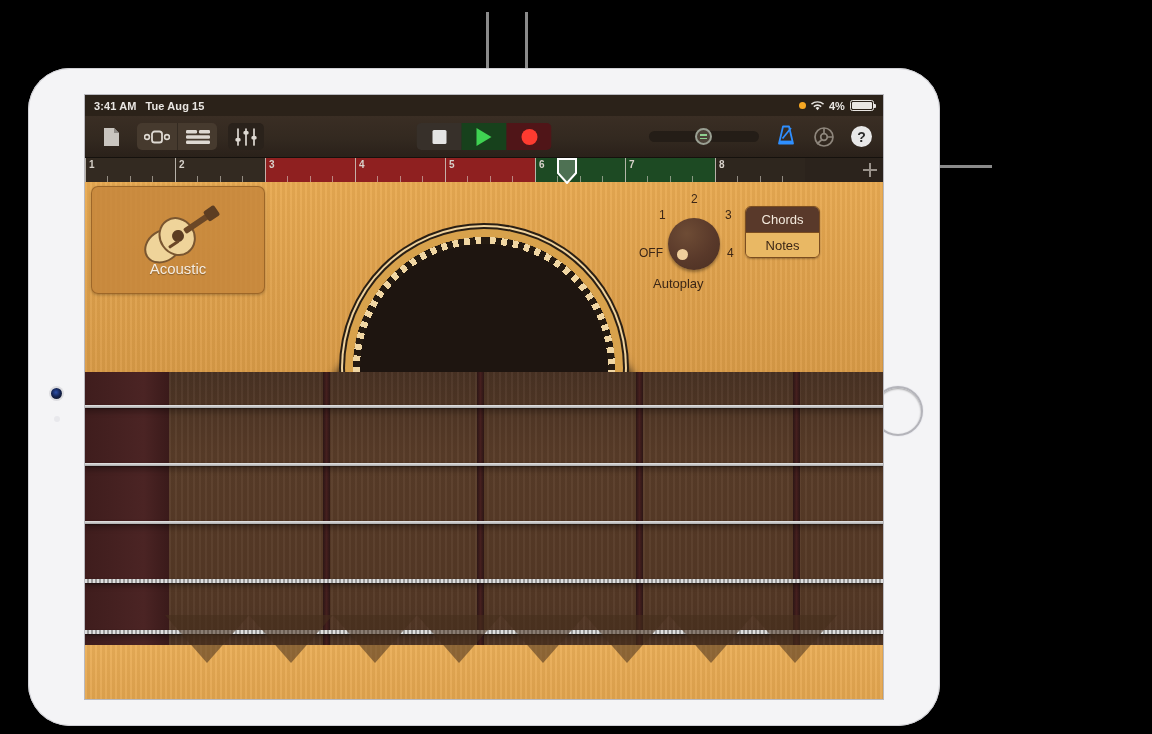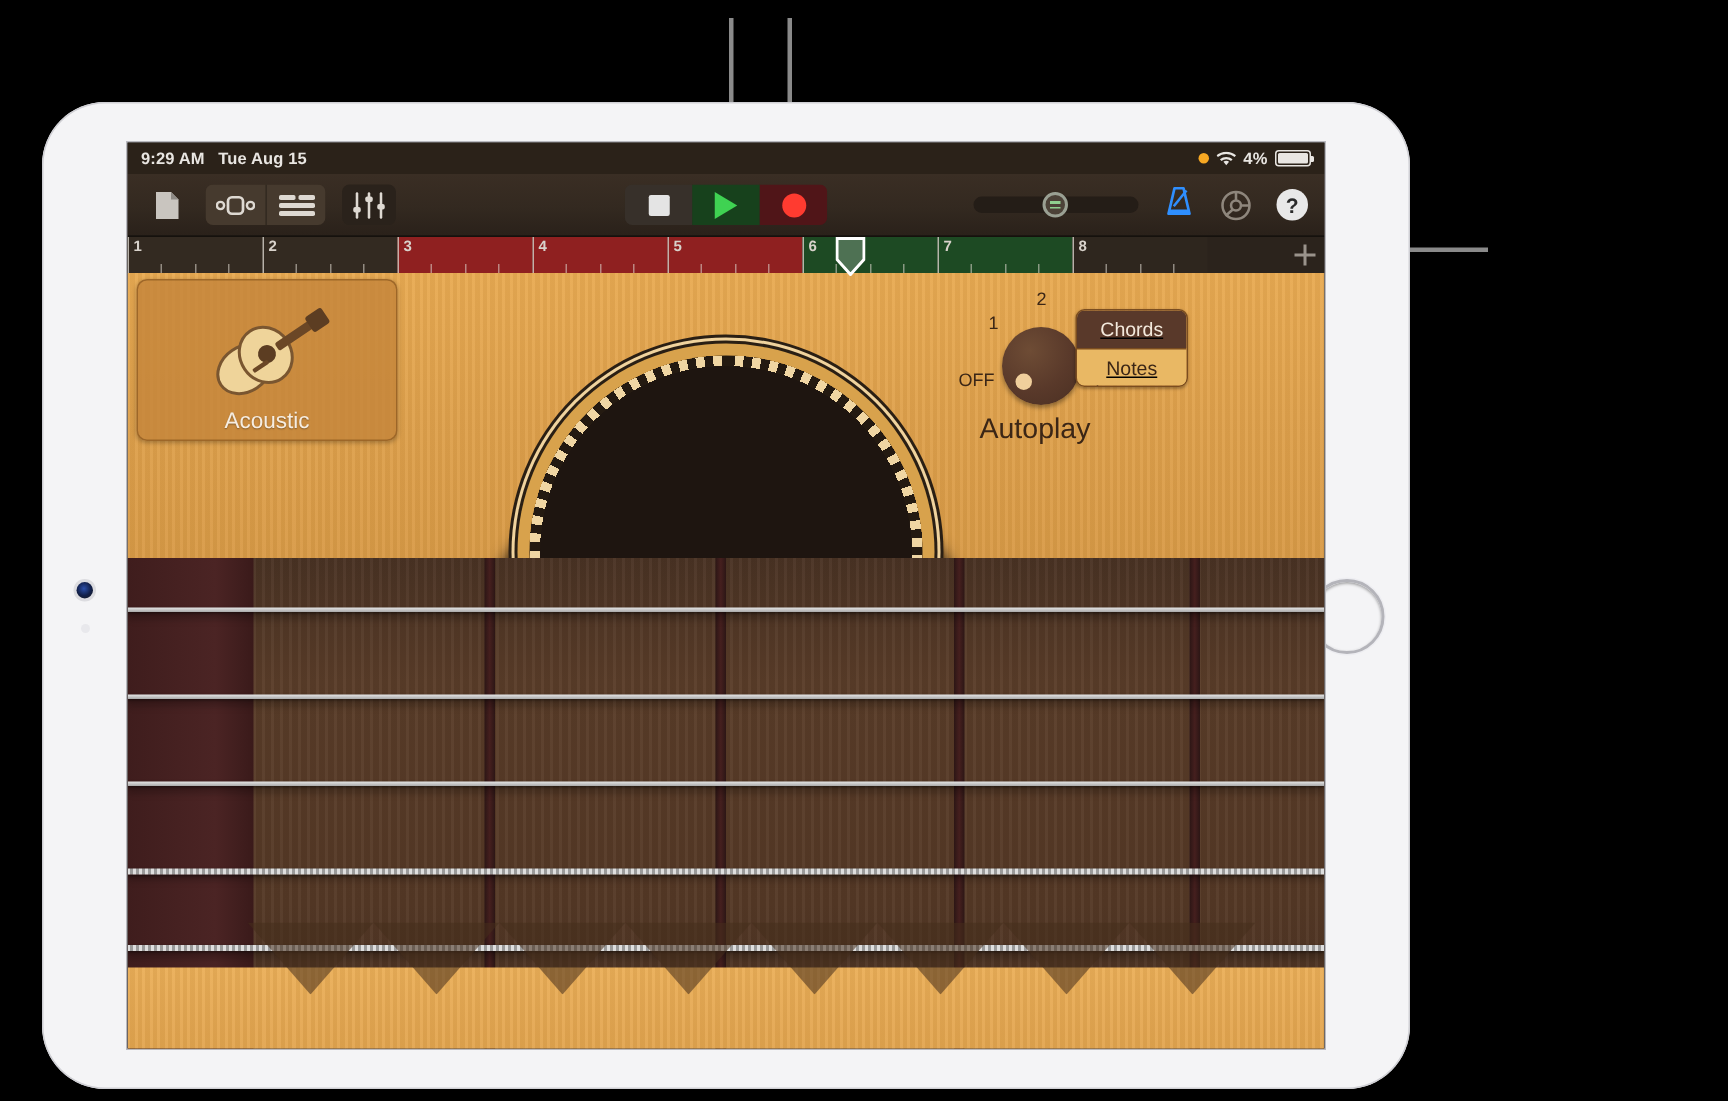"9:29 AM" span { text: 9:29 -> 3:41 }
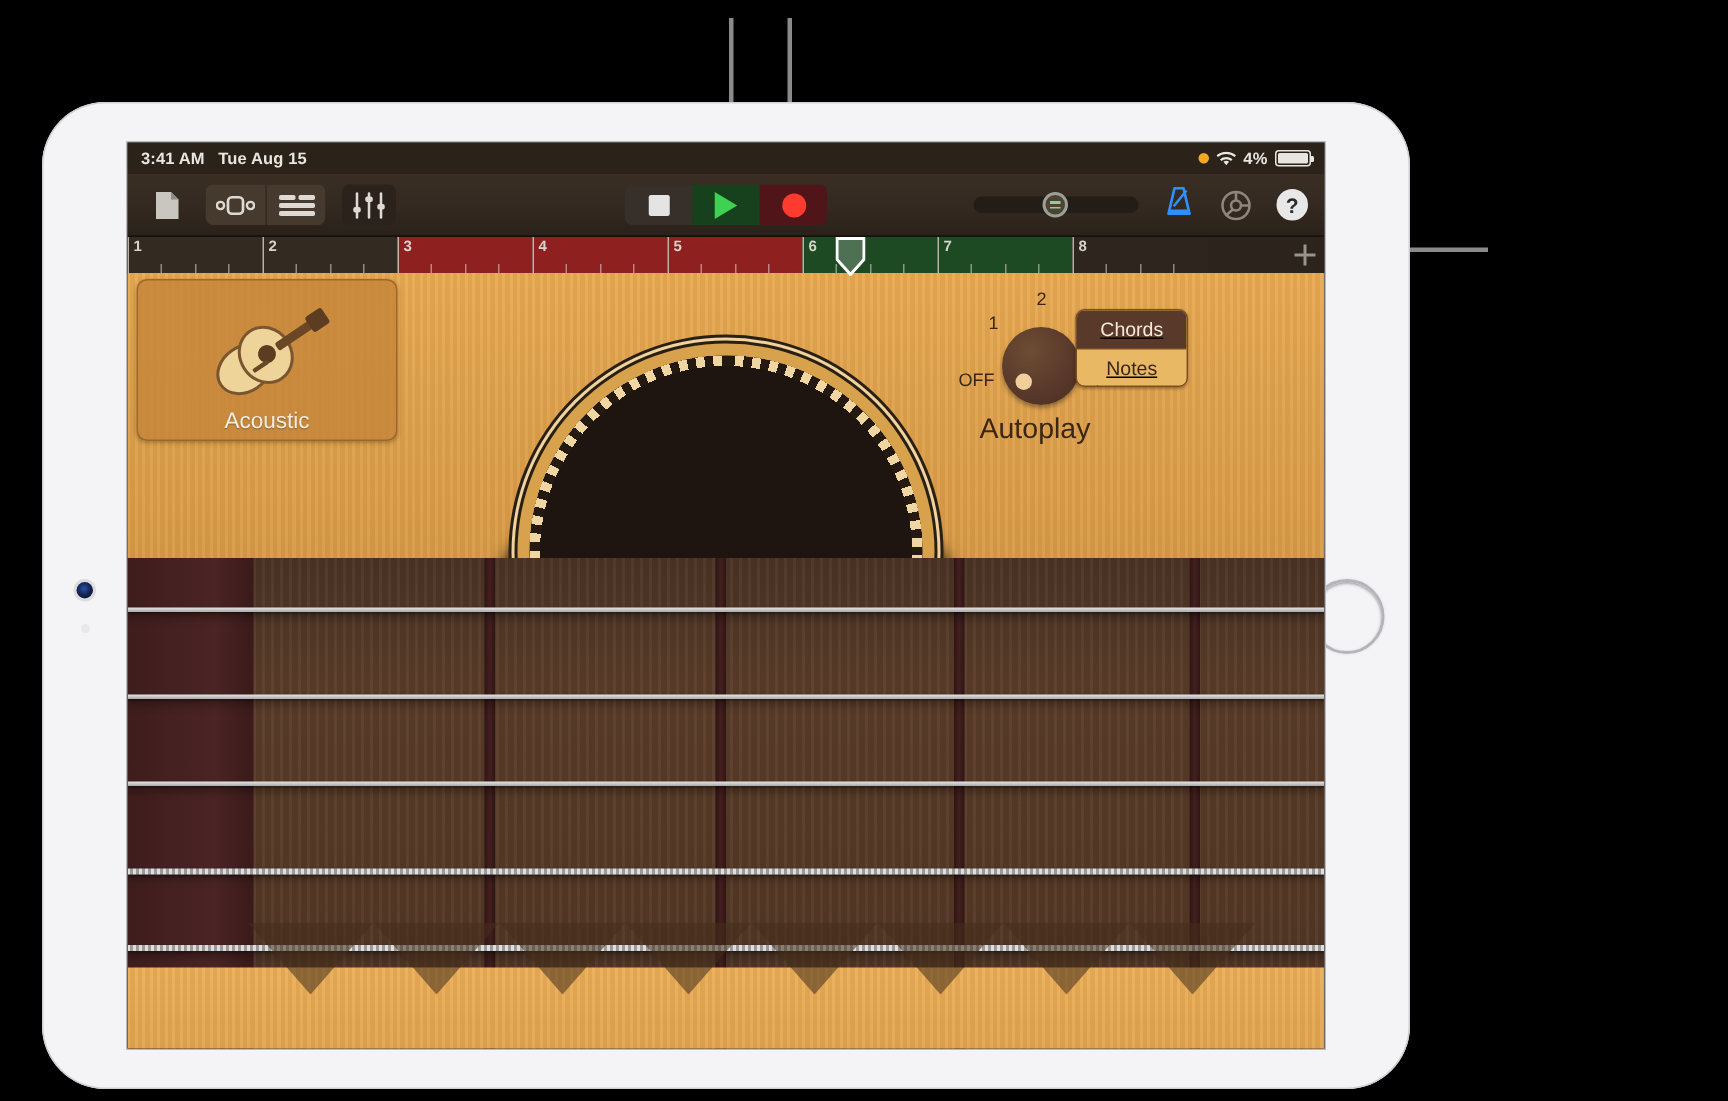"Chords" #mode-toggle { left: 632px -> 660px; text-decoration: underline -> none }
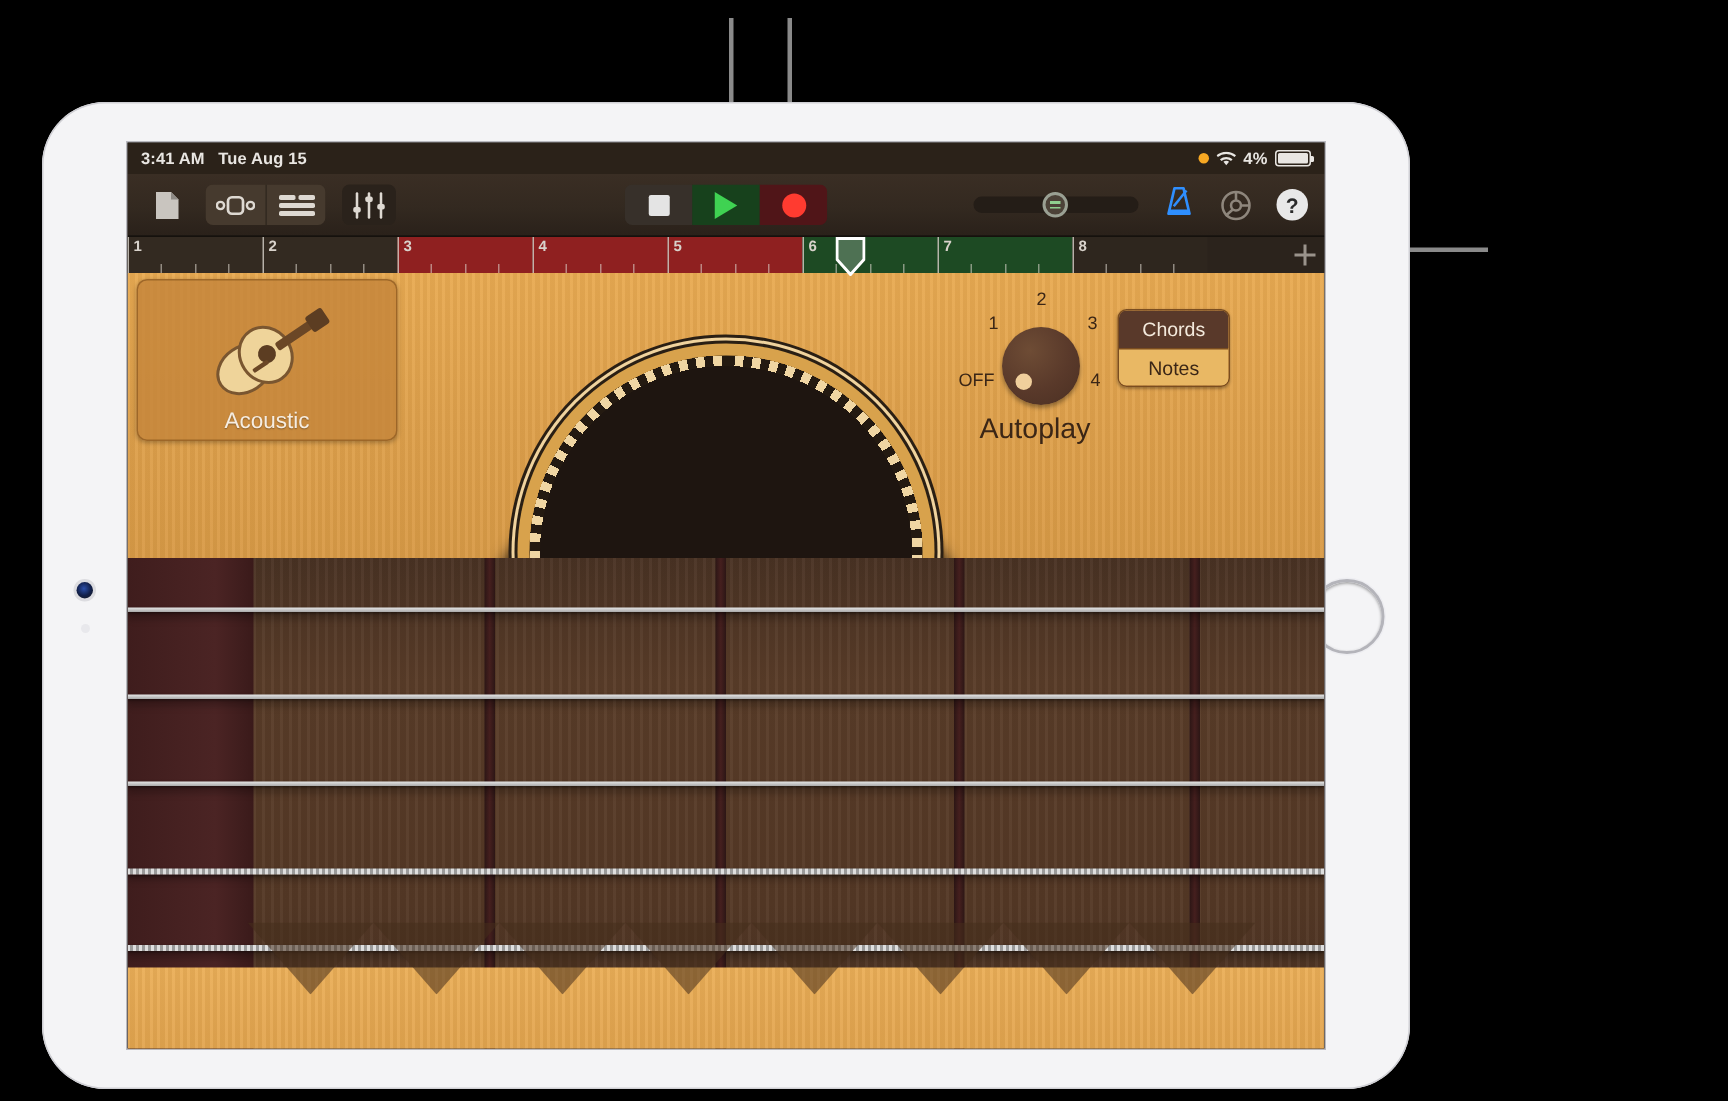"Acoustic" #picker { padding-bottom: 4px -> 16px }
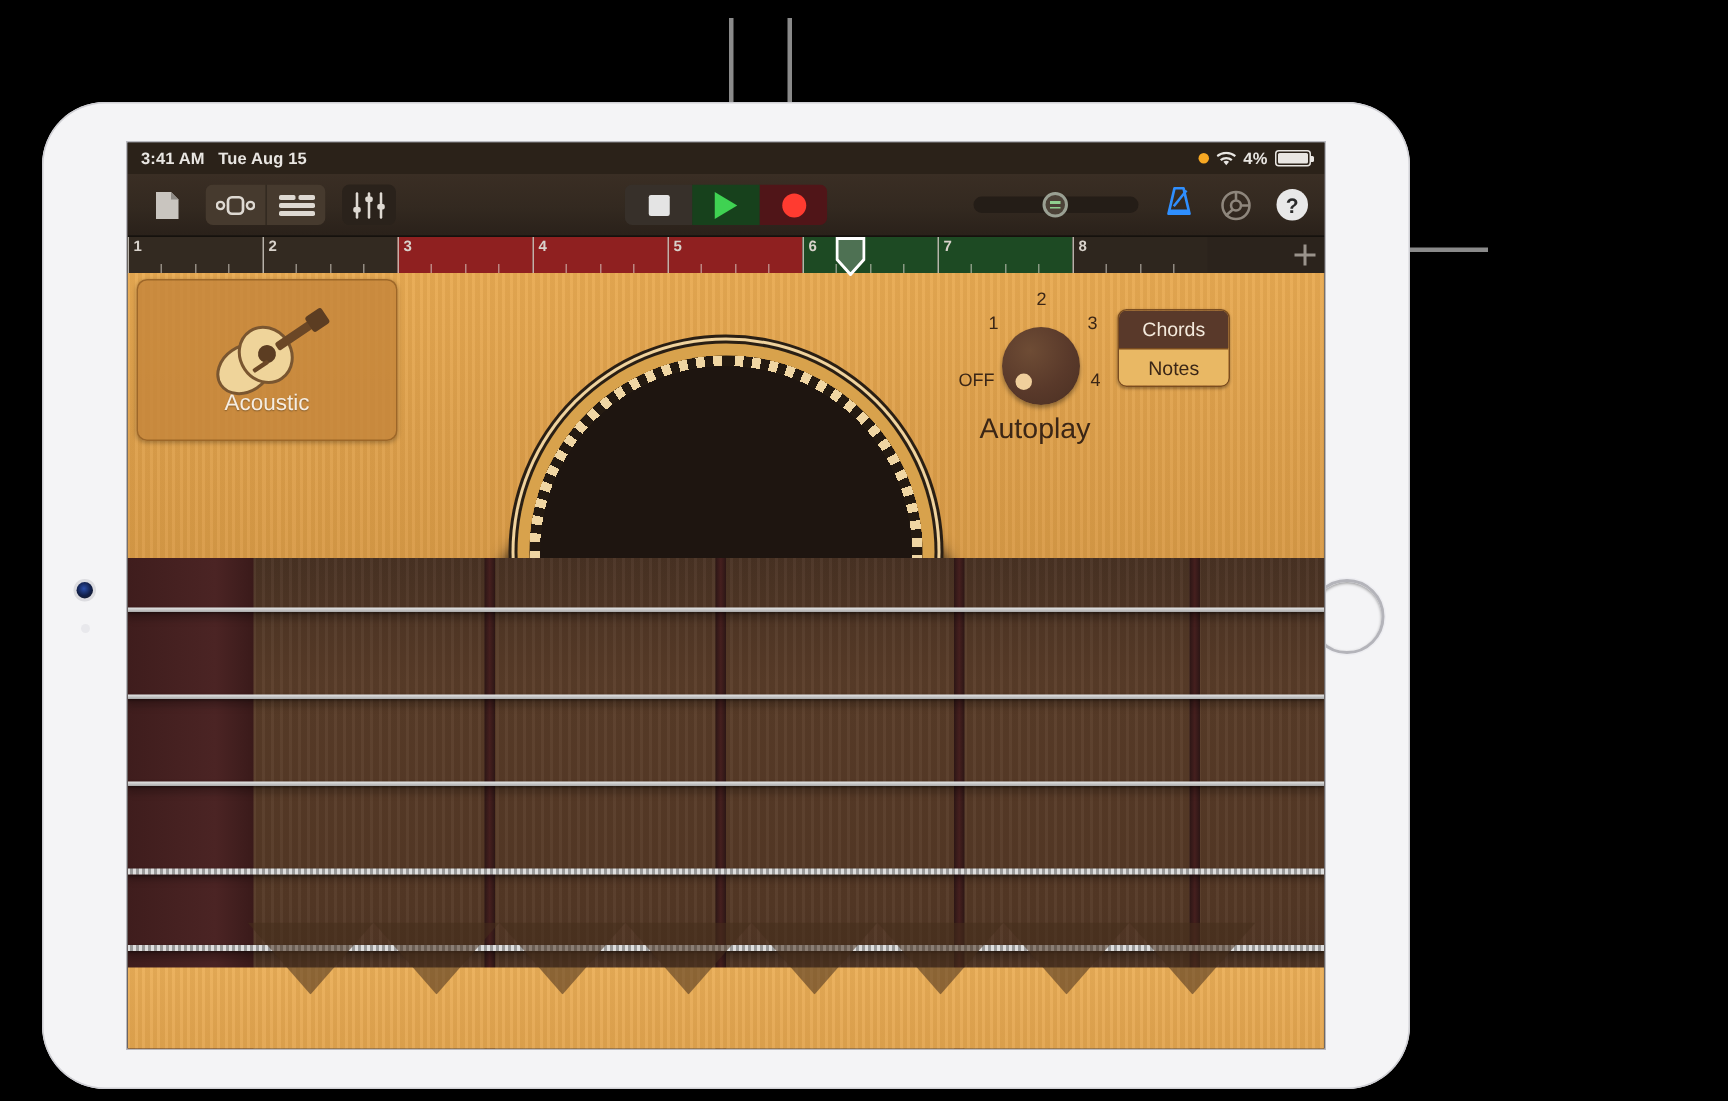"Autoplay" #lbl-autoplay { font-size: 19px -> 13px }
